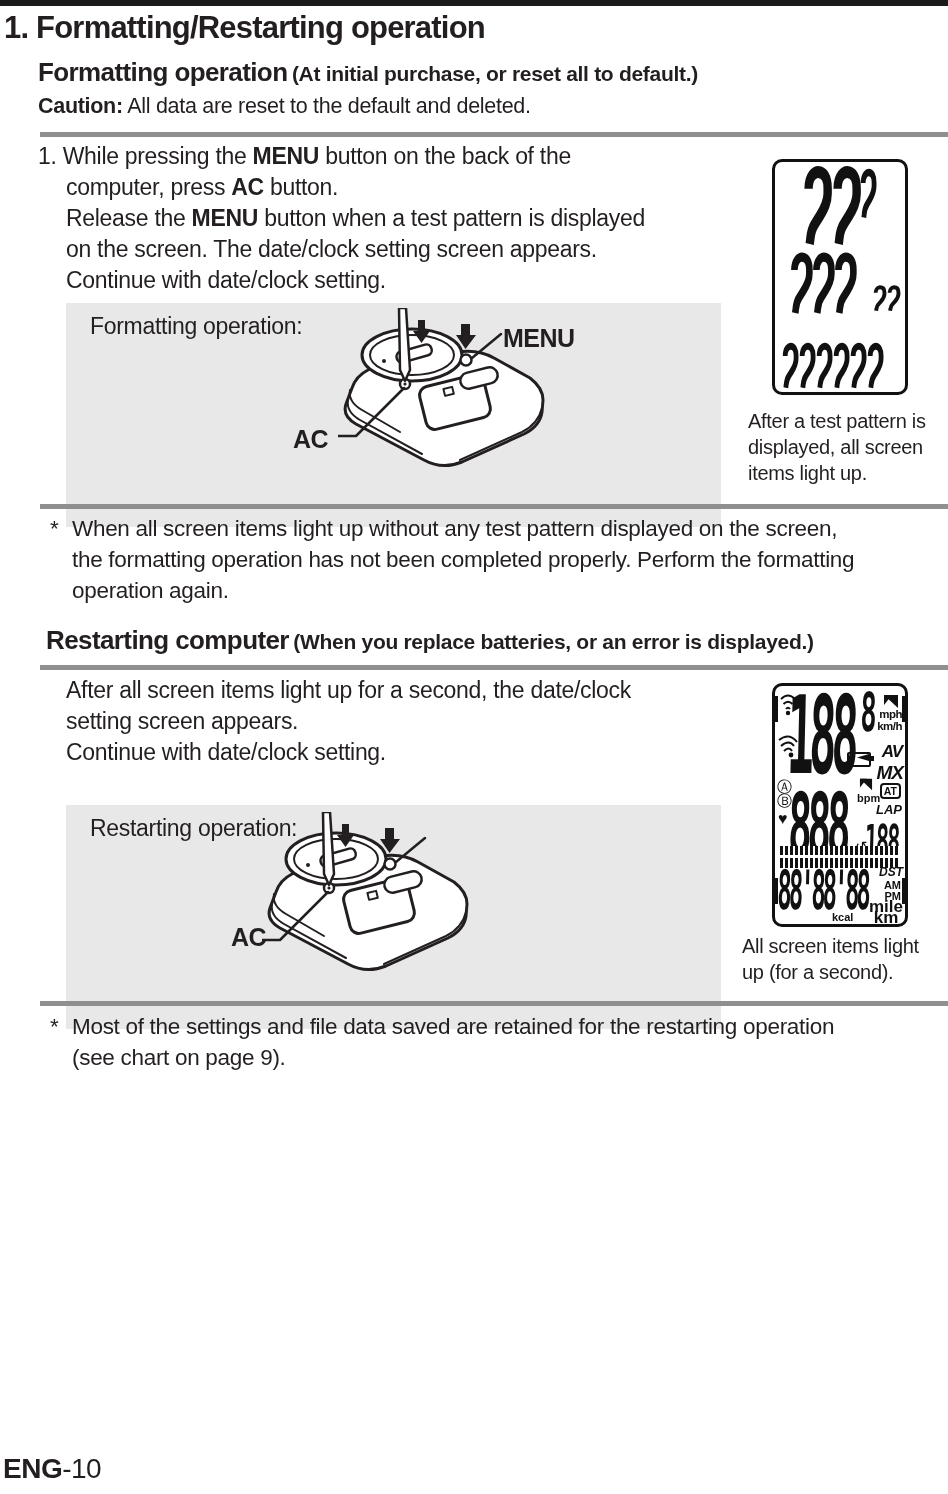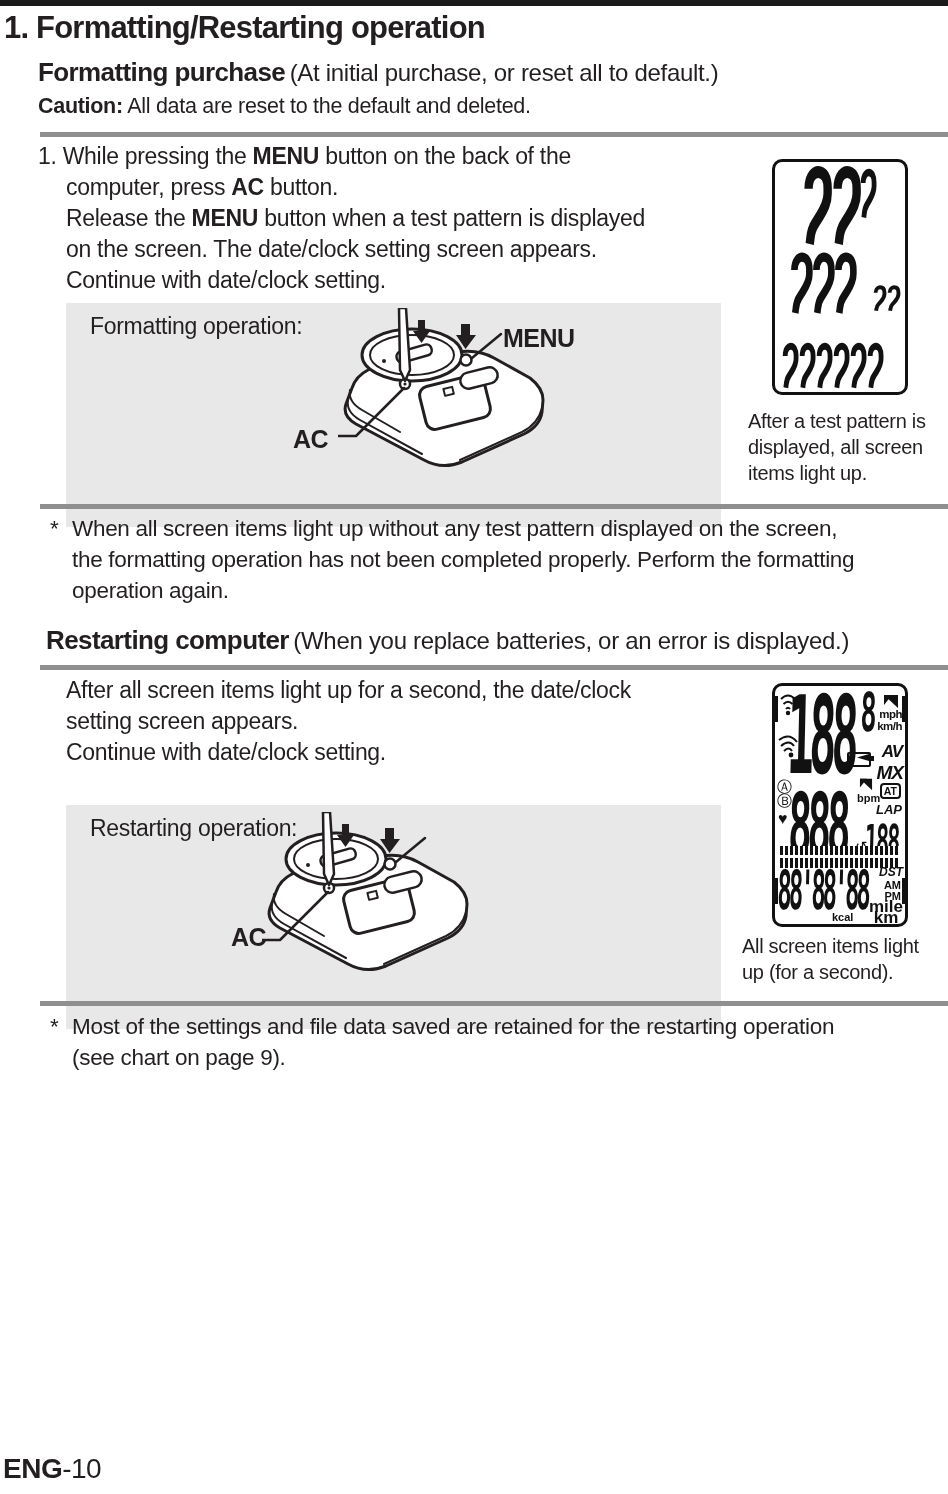"Formatting purchase" span.big { text: purchase -> operation }
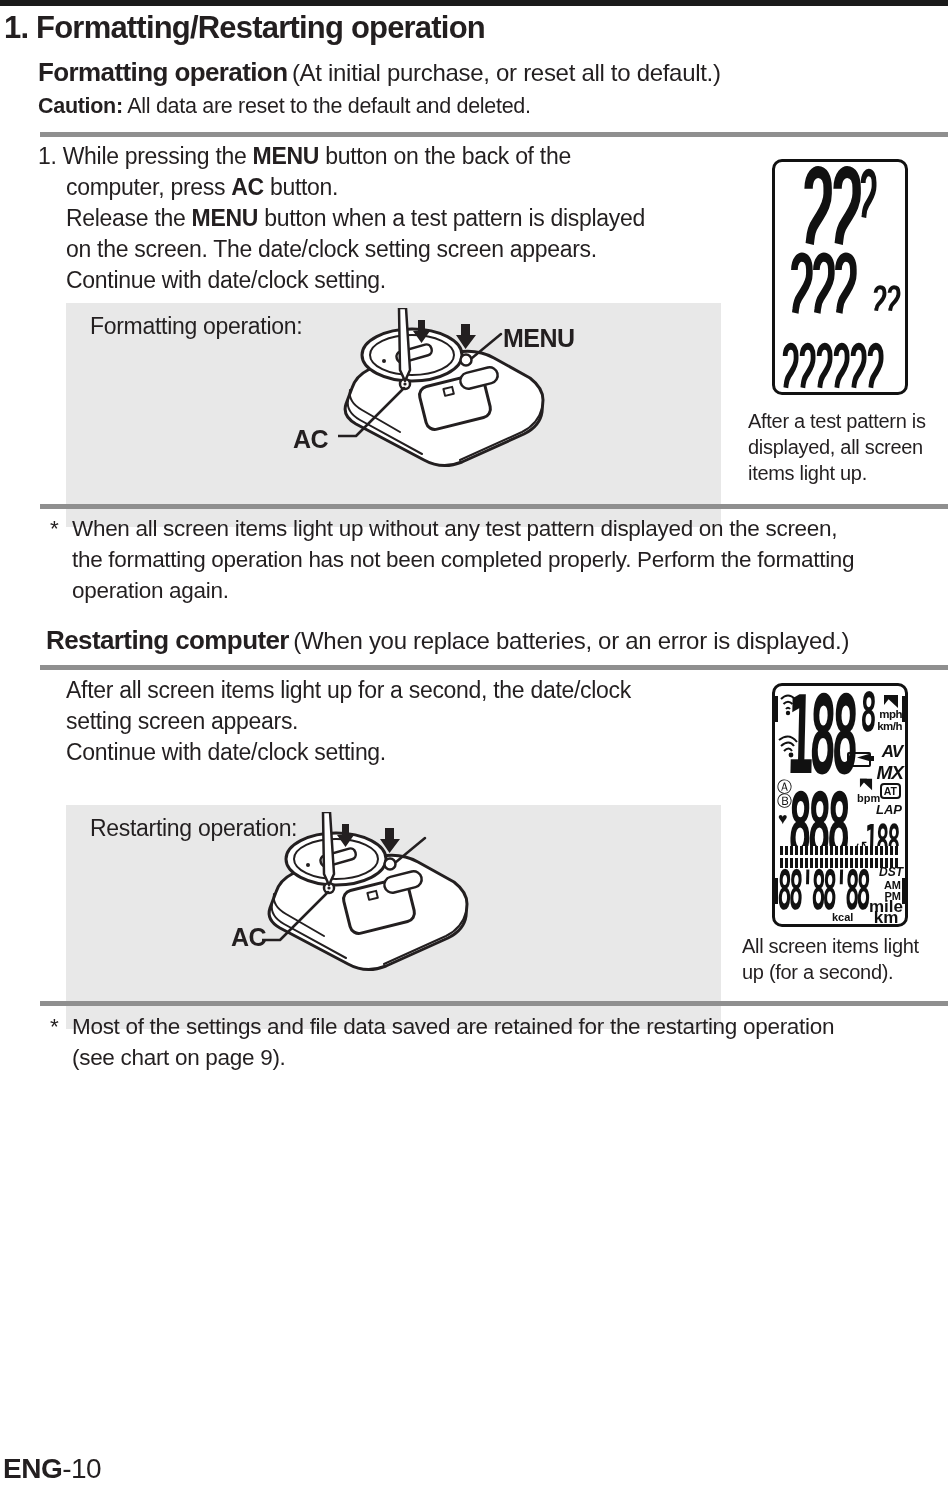"(At initial purchase, or reset" .sec-head .small { font-size: 24px -> 21px; font-weight: none -> bold }
